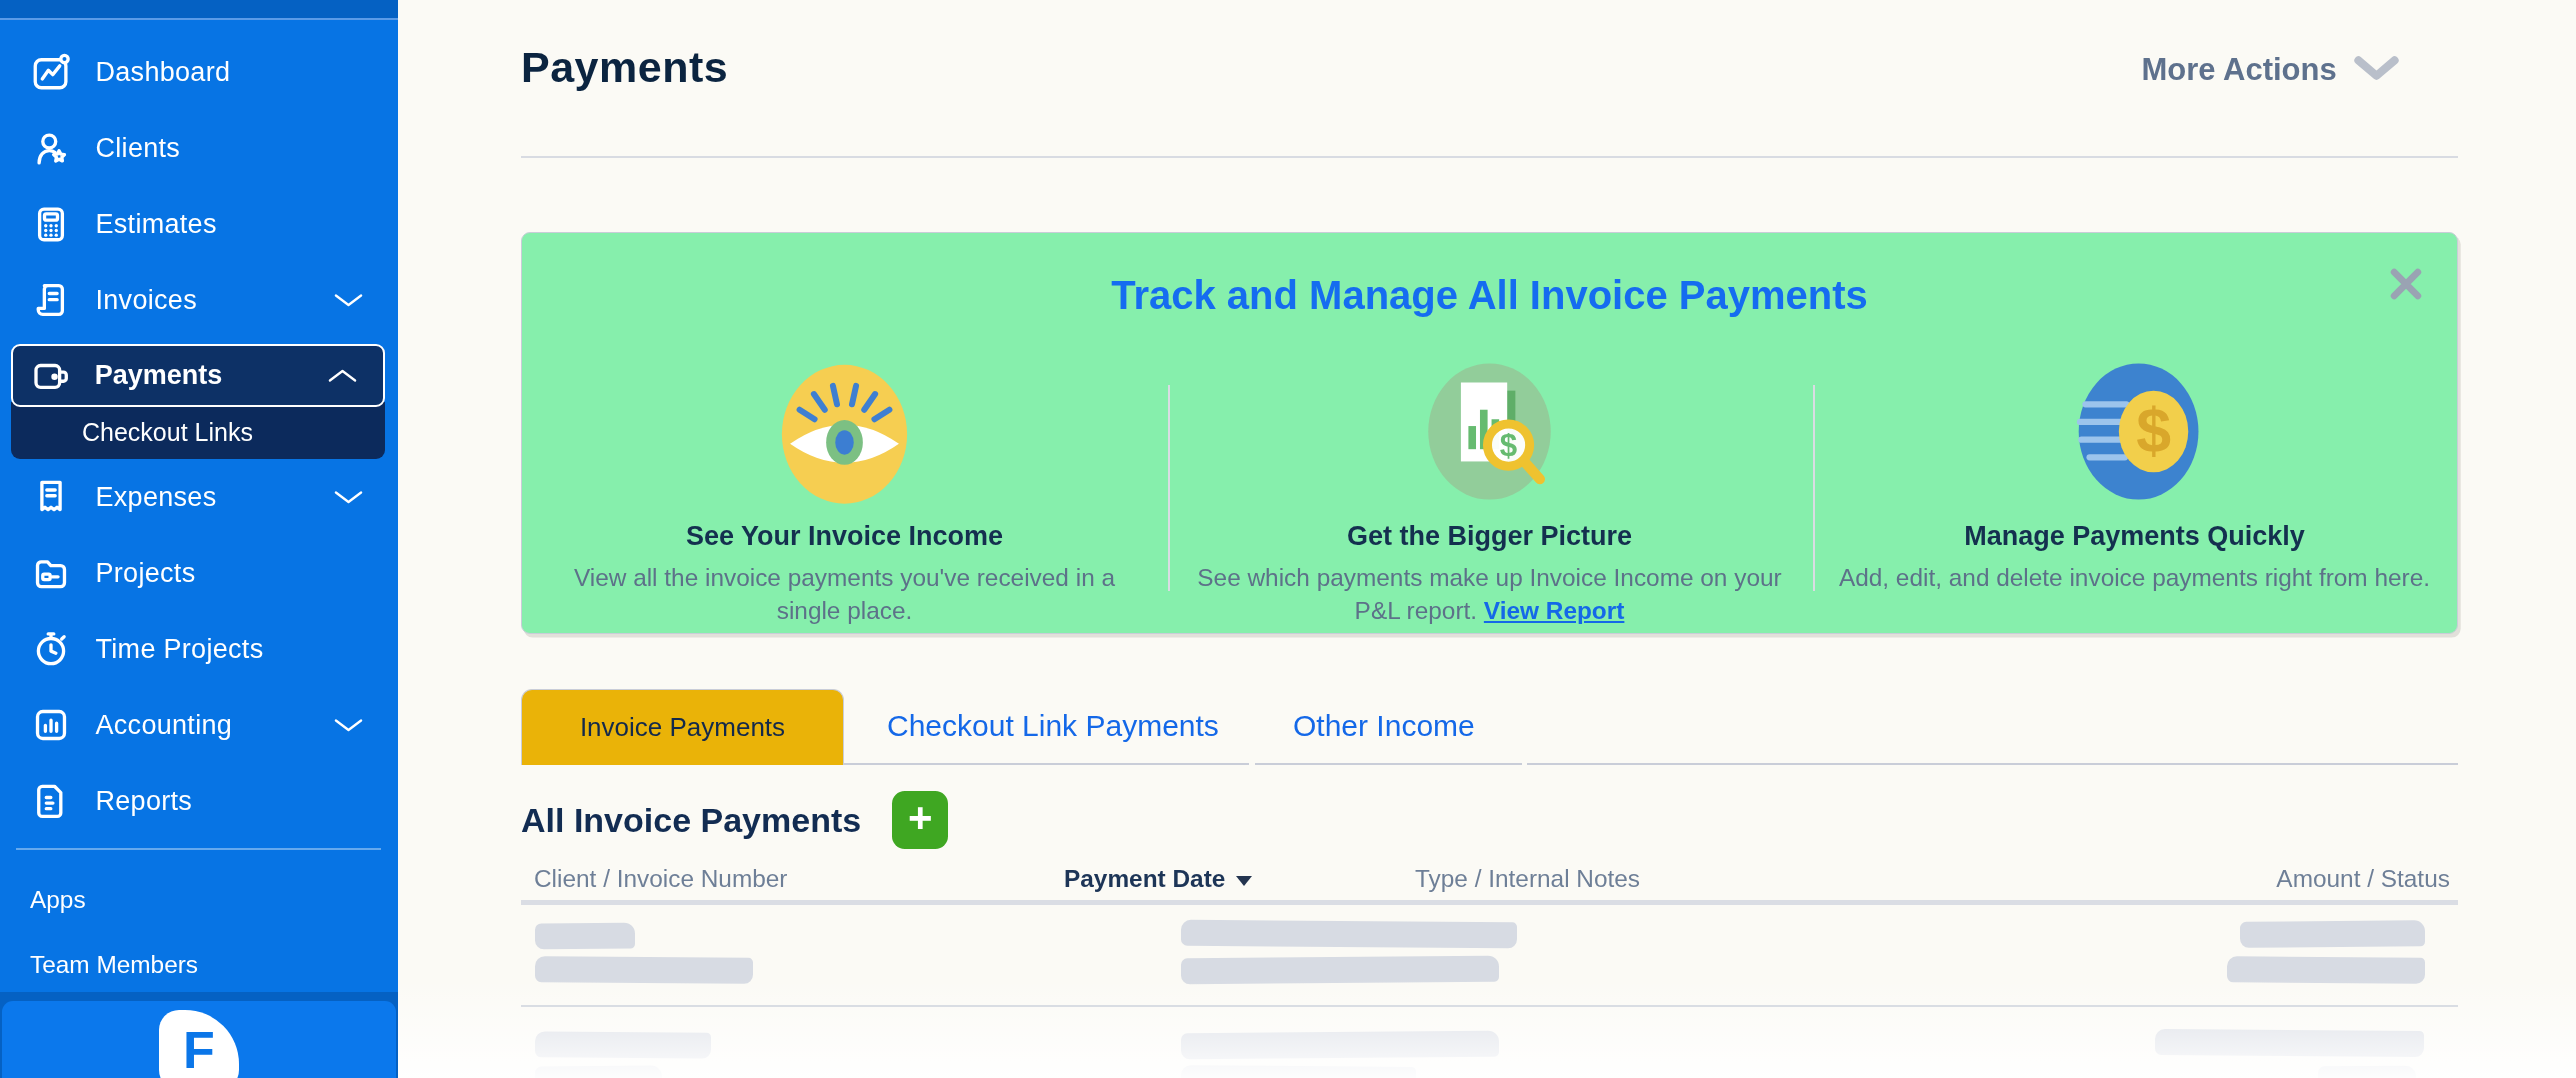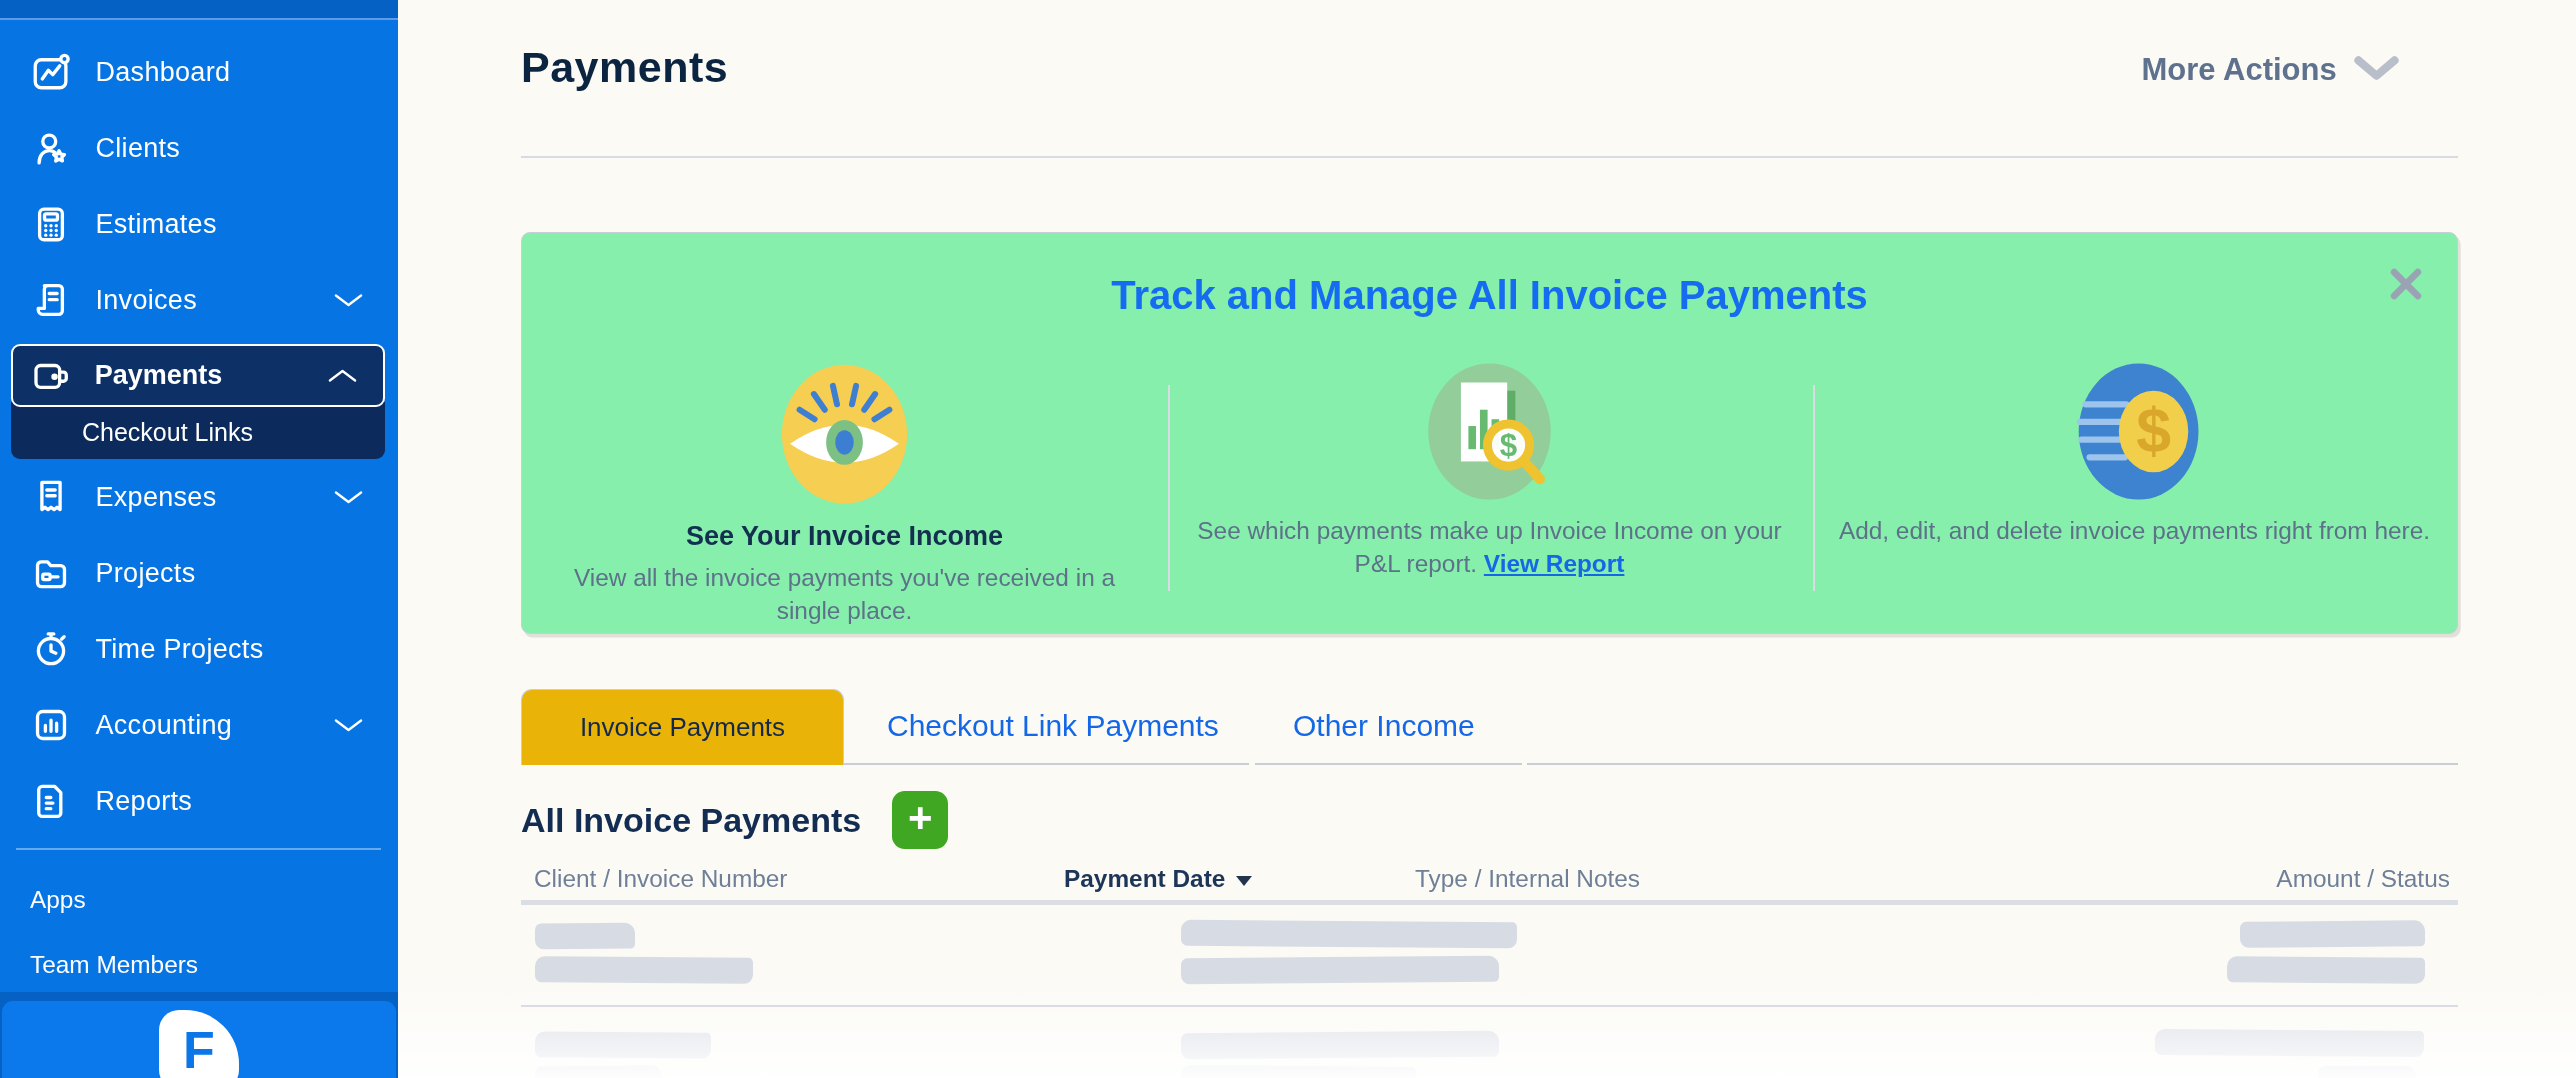"Get the Bigger Picture" h3 { html: none -> <h3>Get the Bigger Picture</h3> }
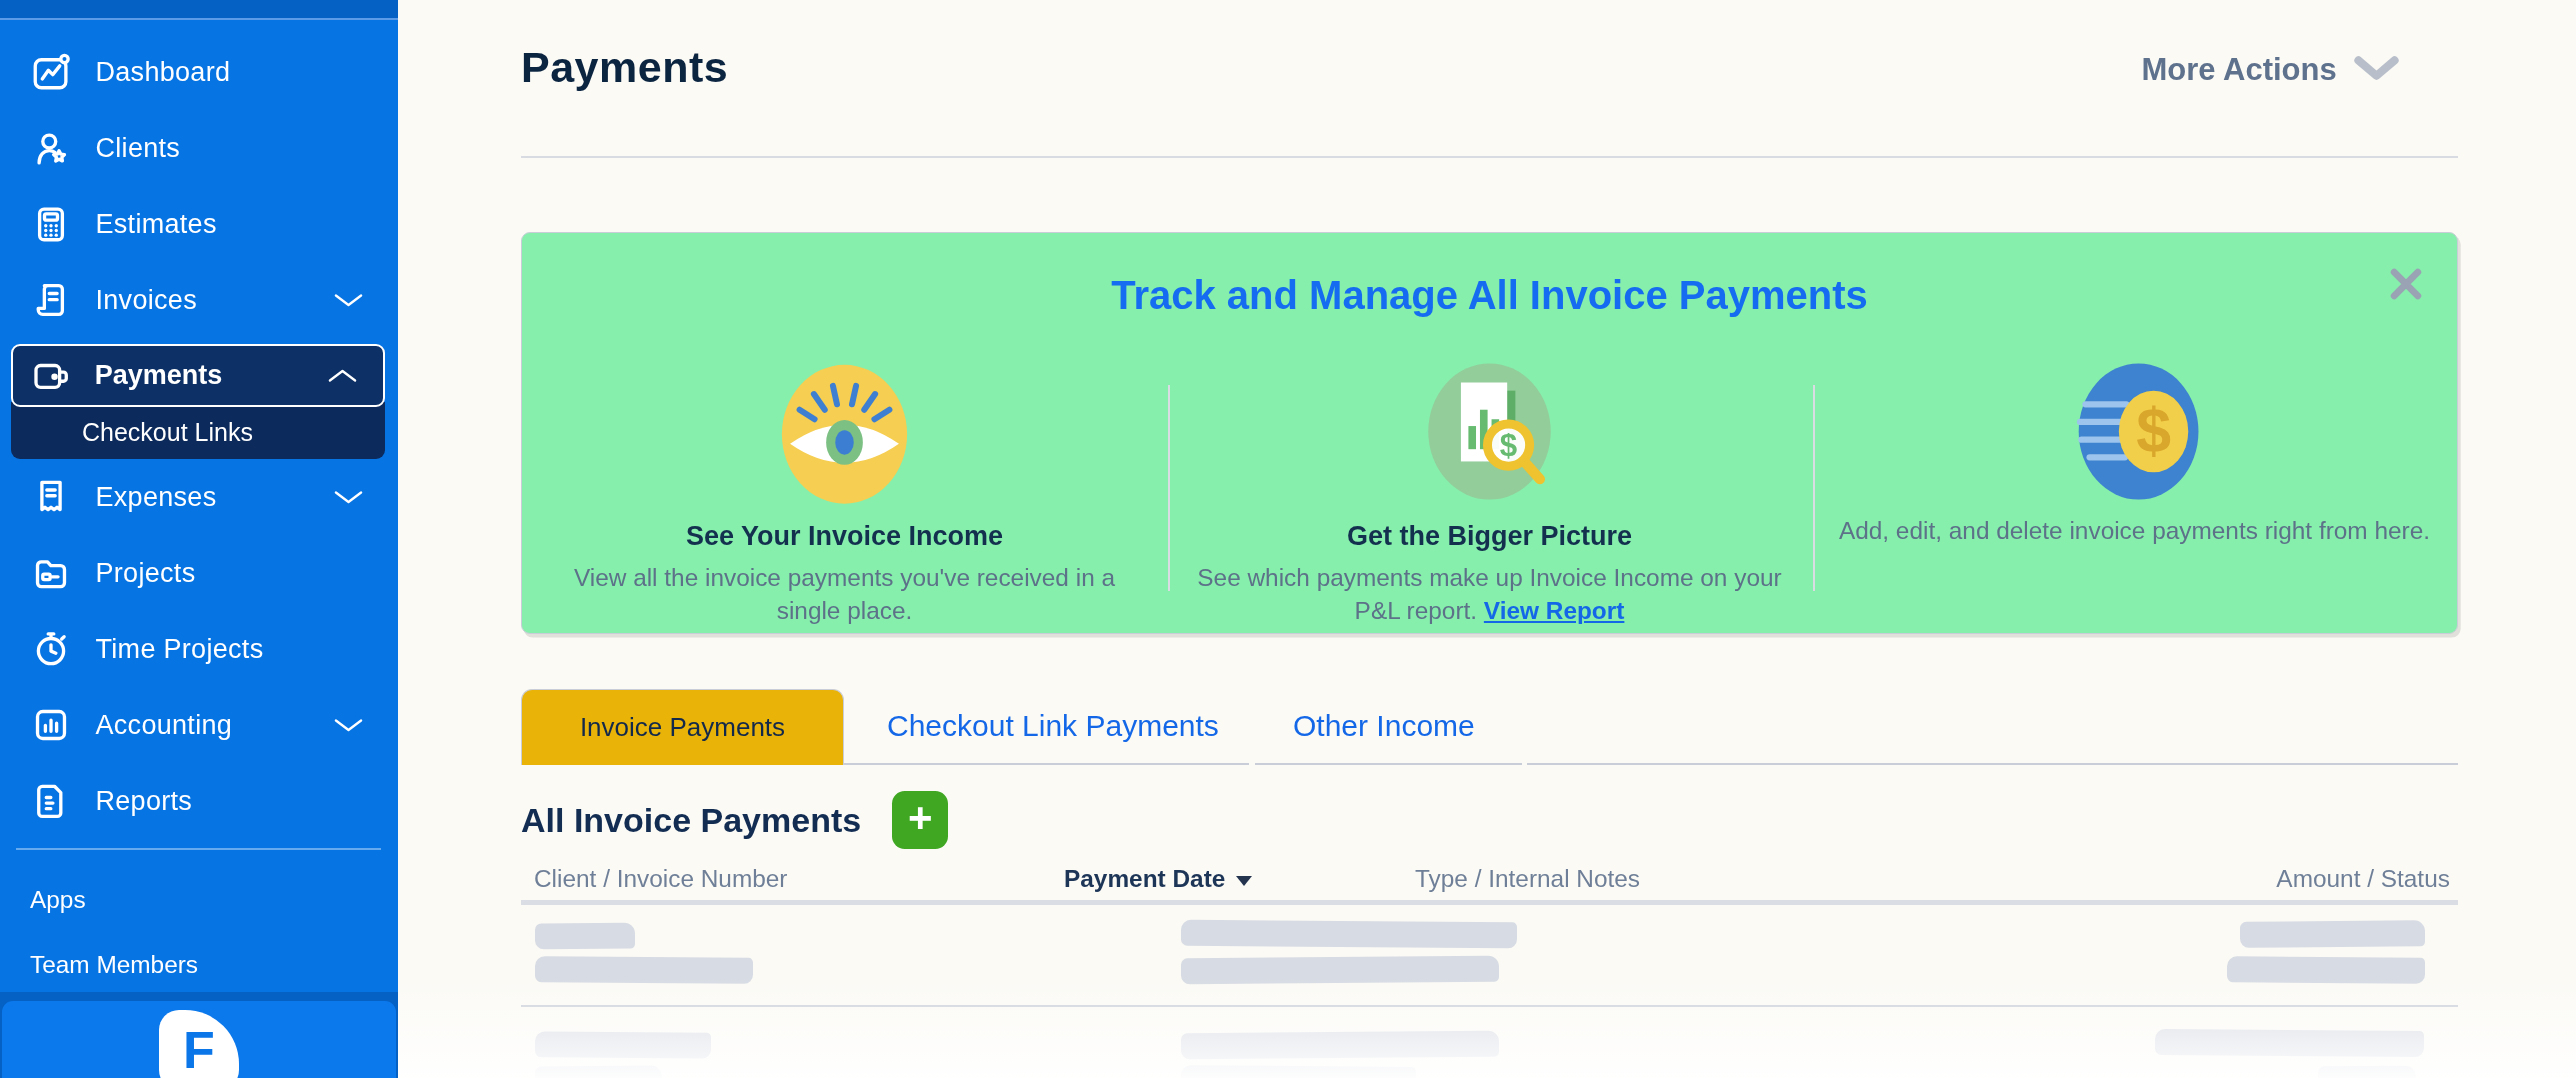"Manage Payments Quickly" h3 { html: none -> <h3>Manage Payments Quickly</h3> }
